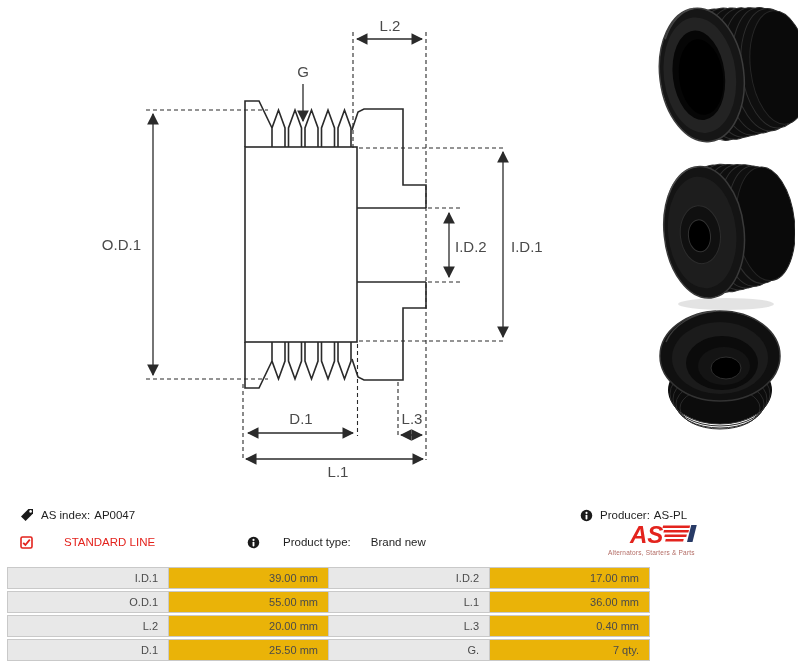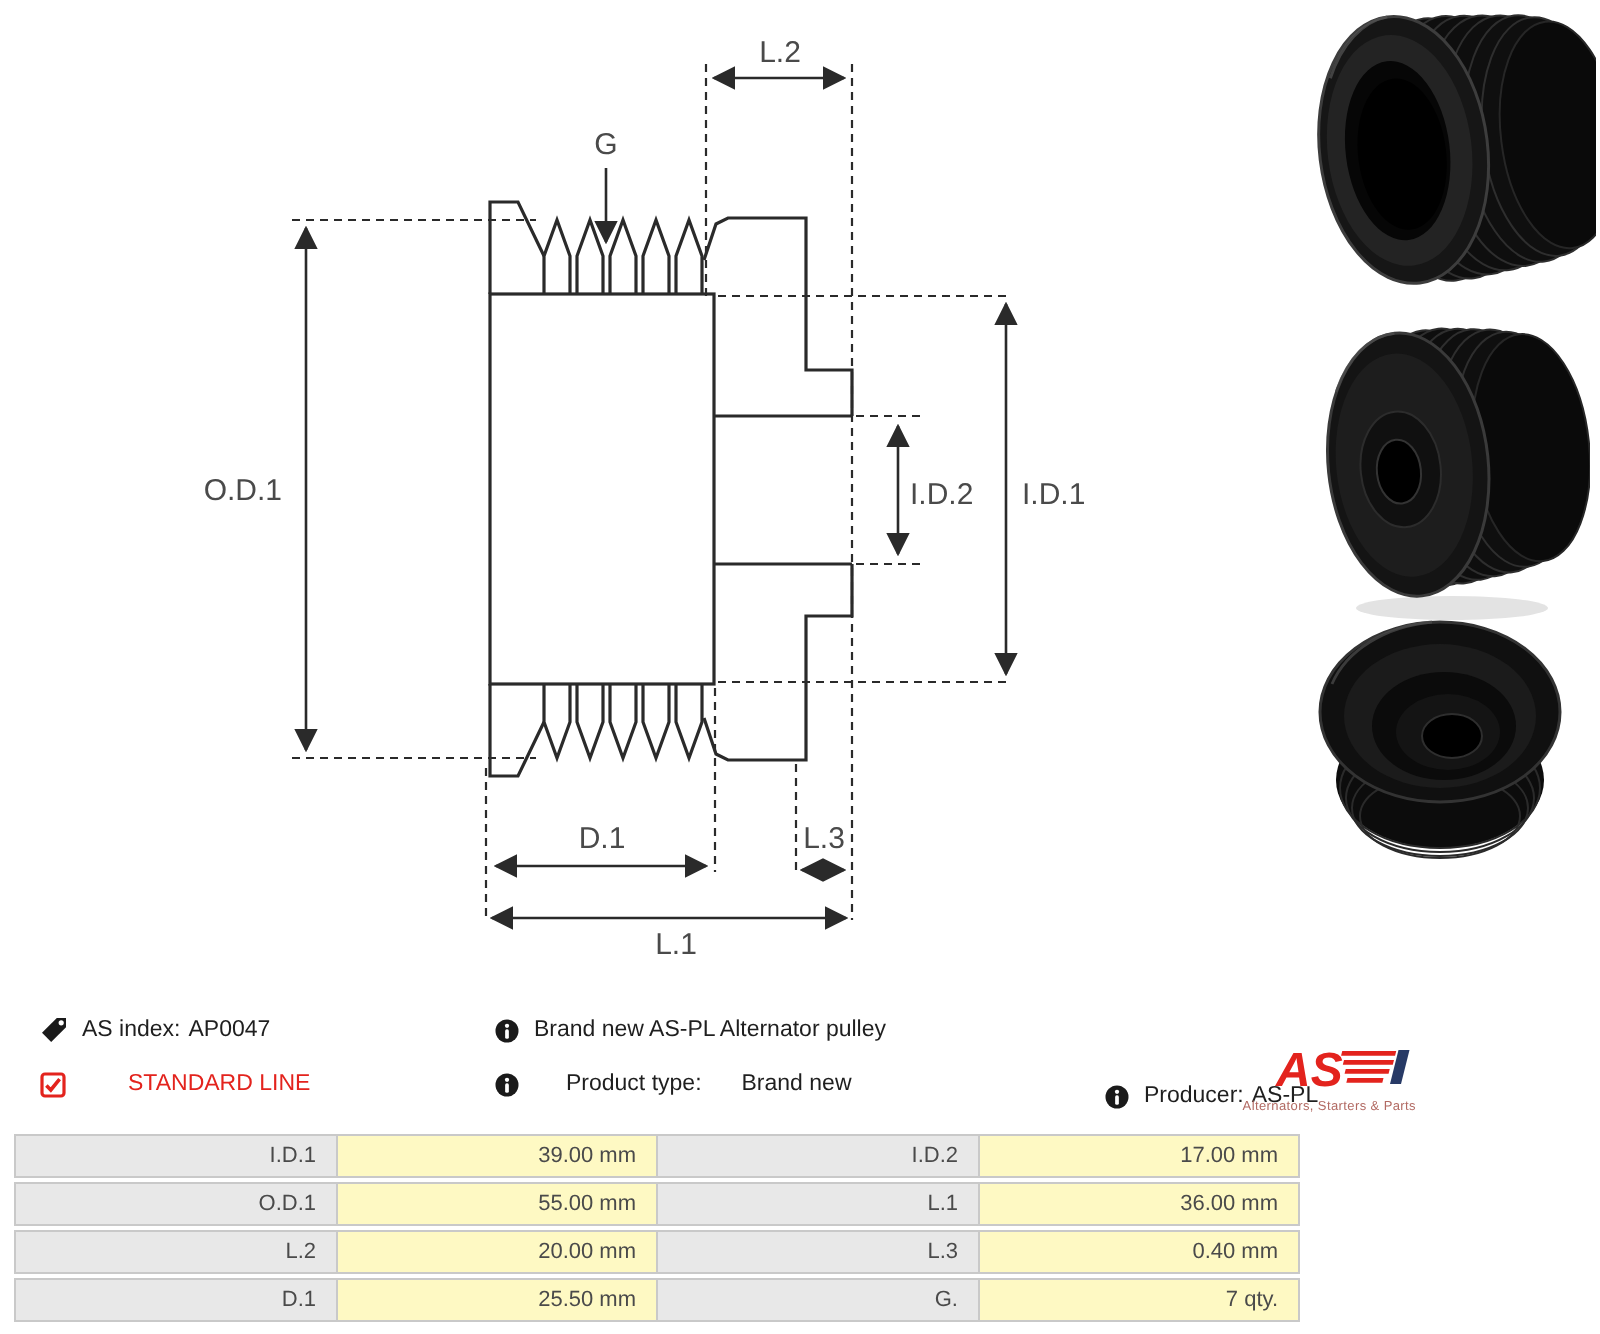"Brand new AS-PL Alternator pulley" div.inforow { html: <div> <span> <svg> <circle></circle> <circle></circle> <rect></rect> </svg> </span> <span>Brand new AS-PL Alternator pulley</span> </div> -> none }
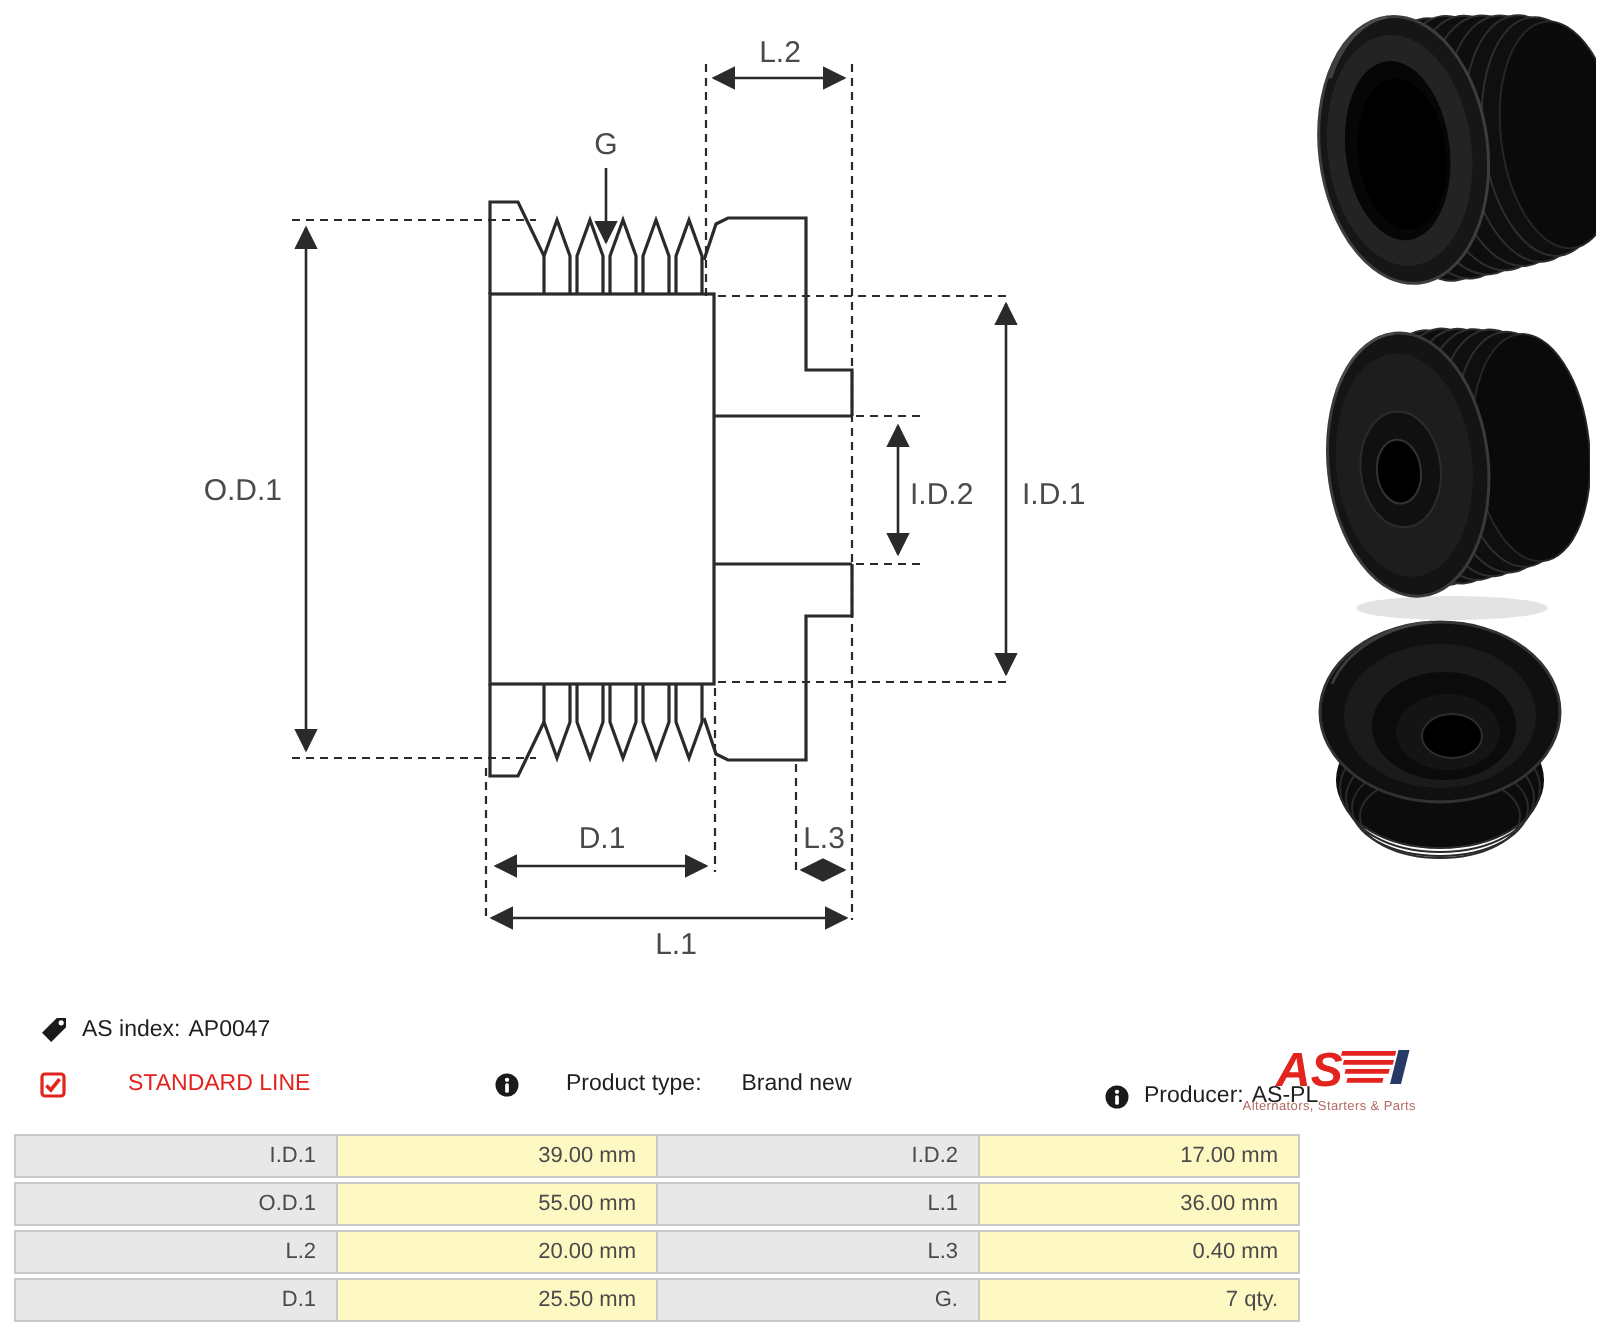"Producer:" .c3r1 { left: 552px -> 580px; margin-top: 33px -> none }
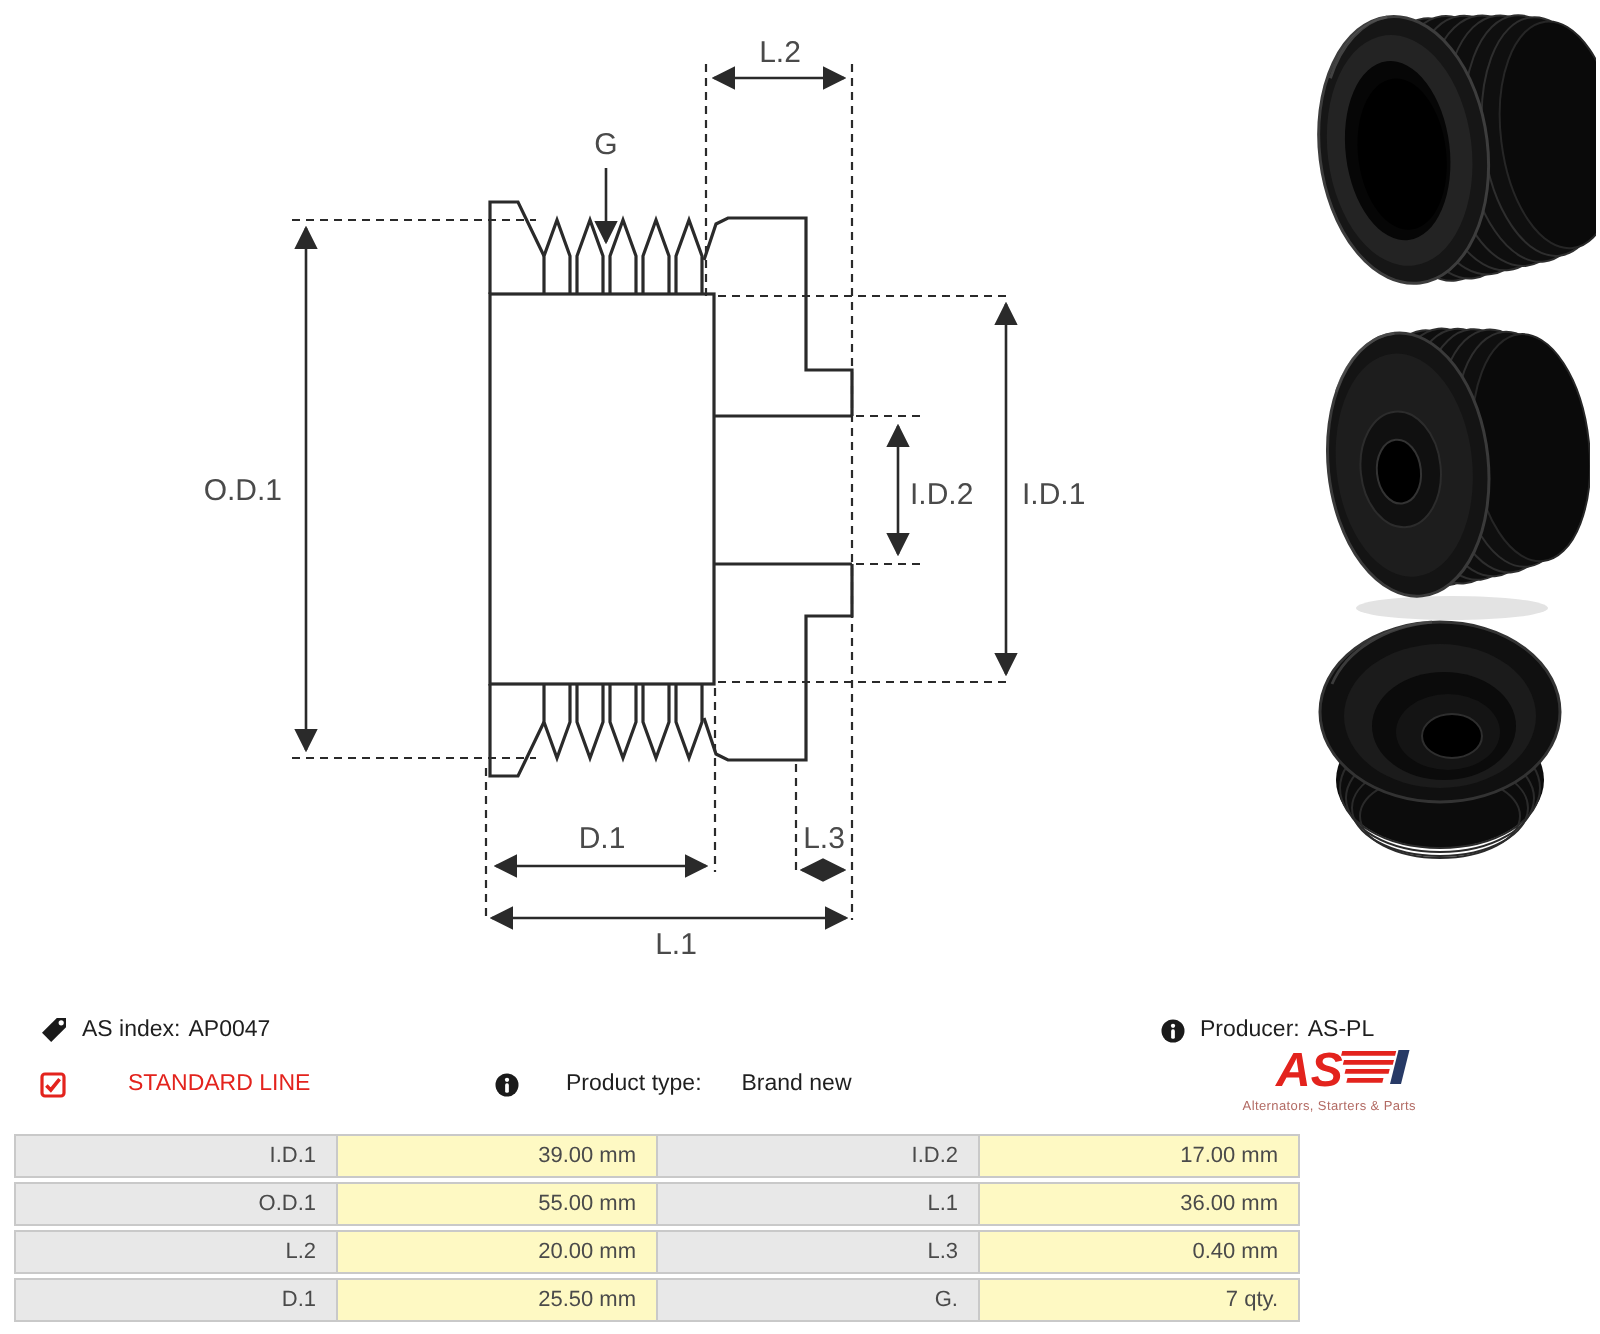"AS" .logo { text-align: right -> left }
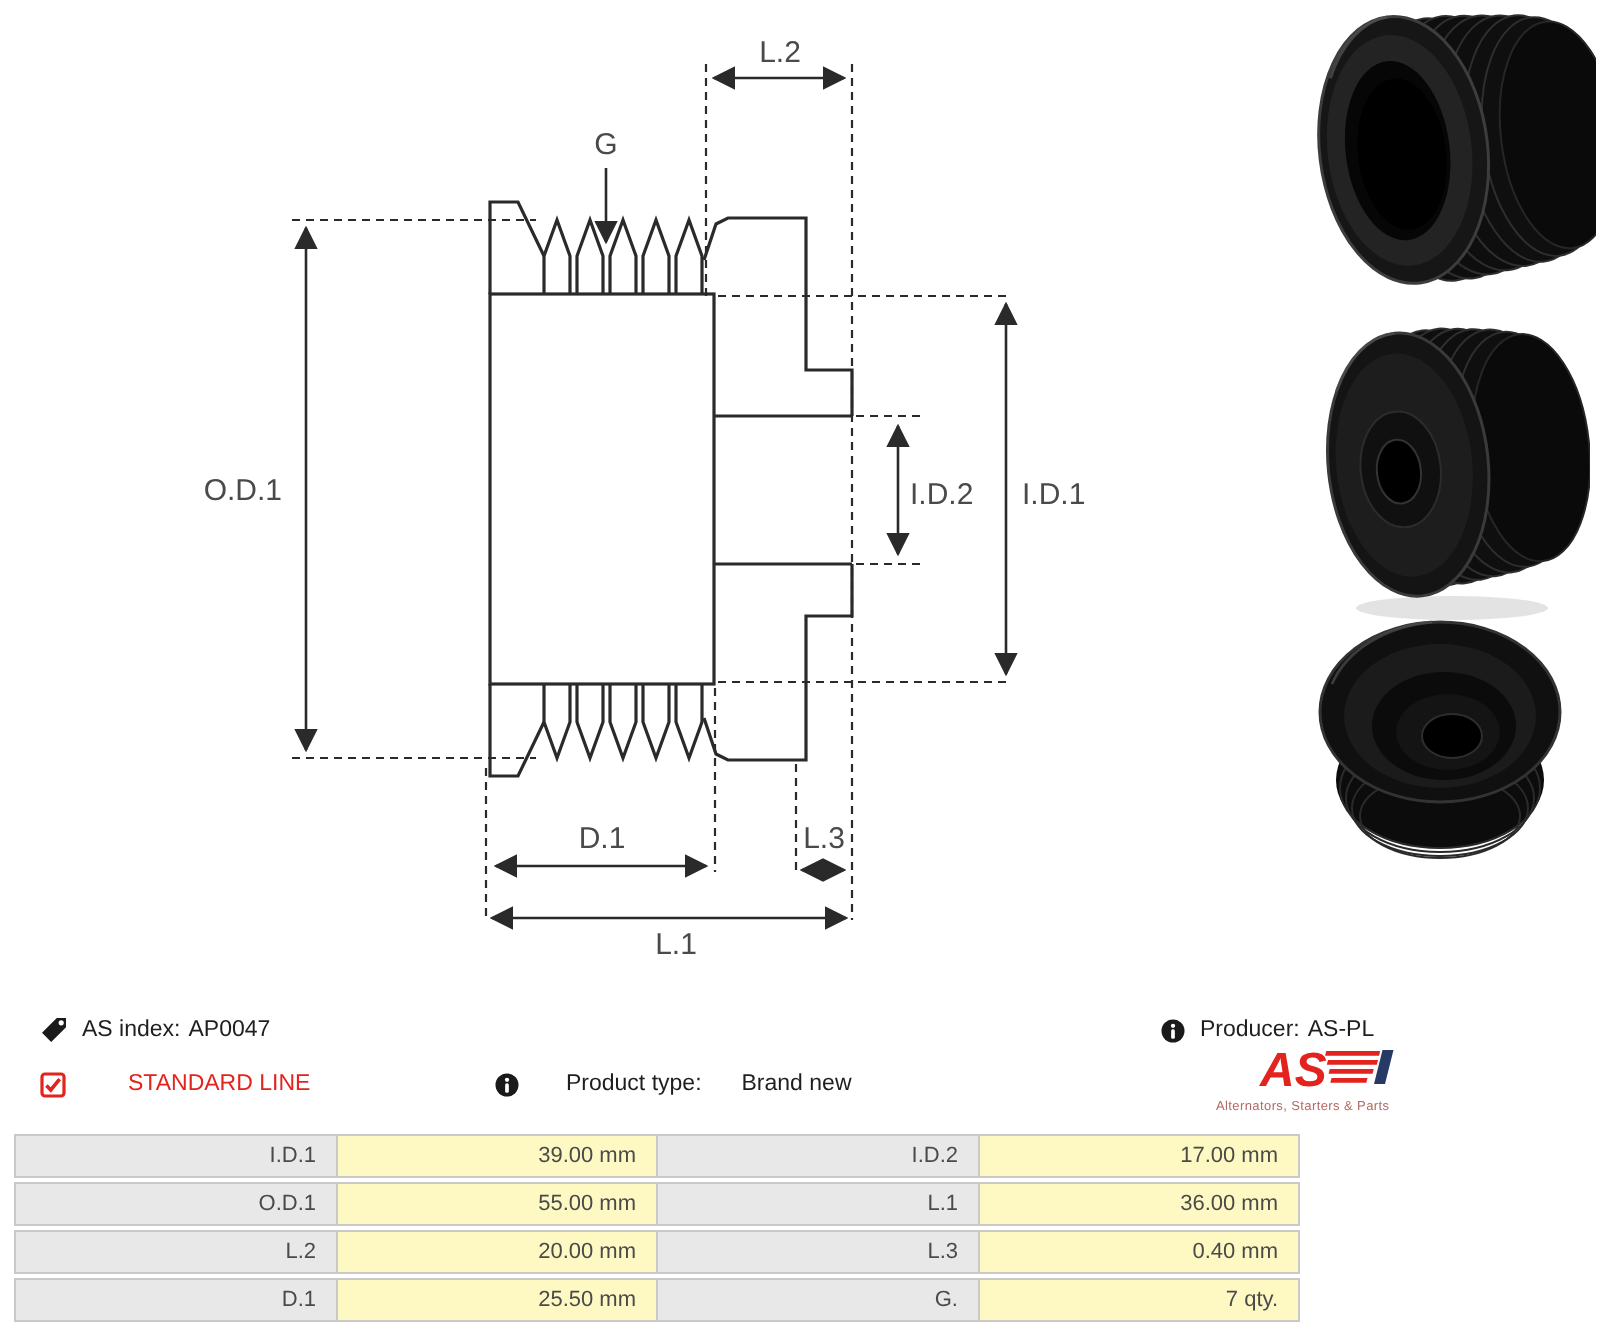"39.00 mm" td.v { background: #fef9c3 -> #eab308 }
